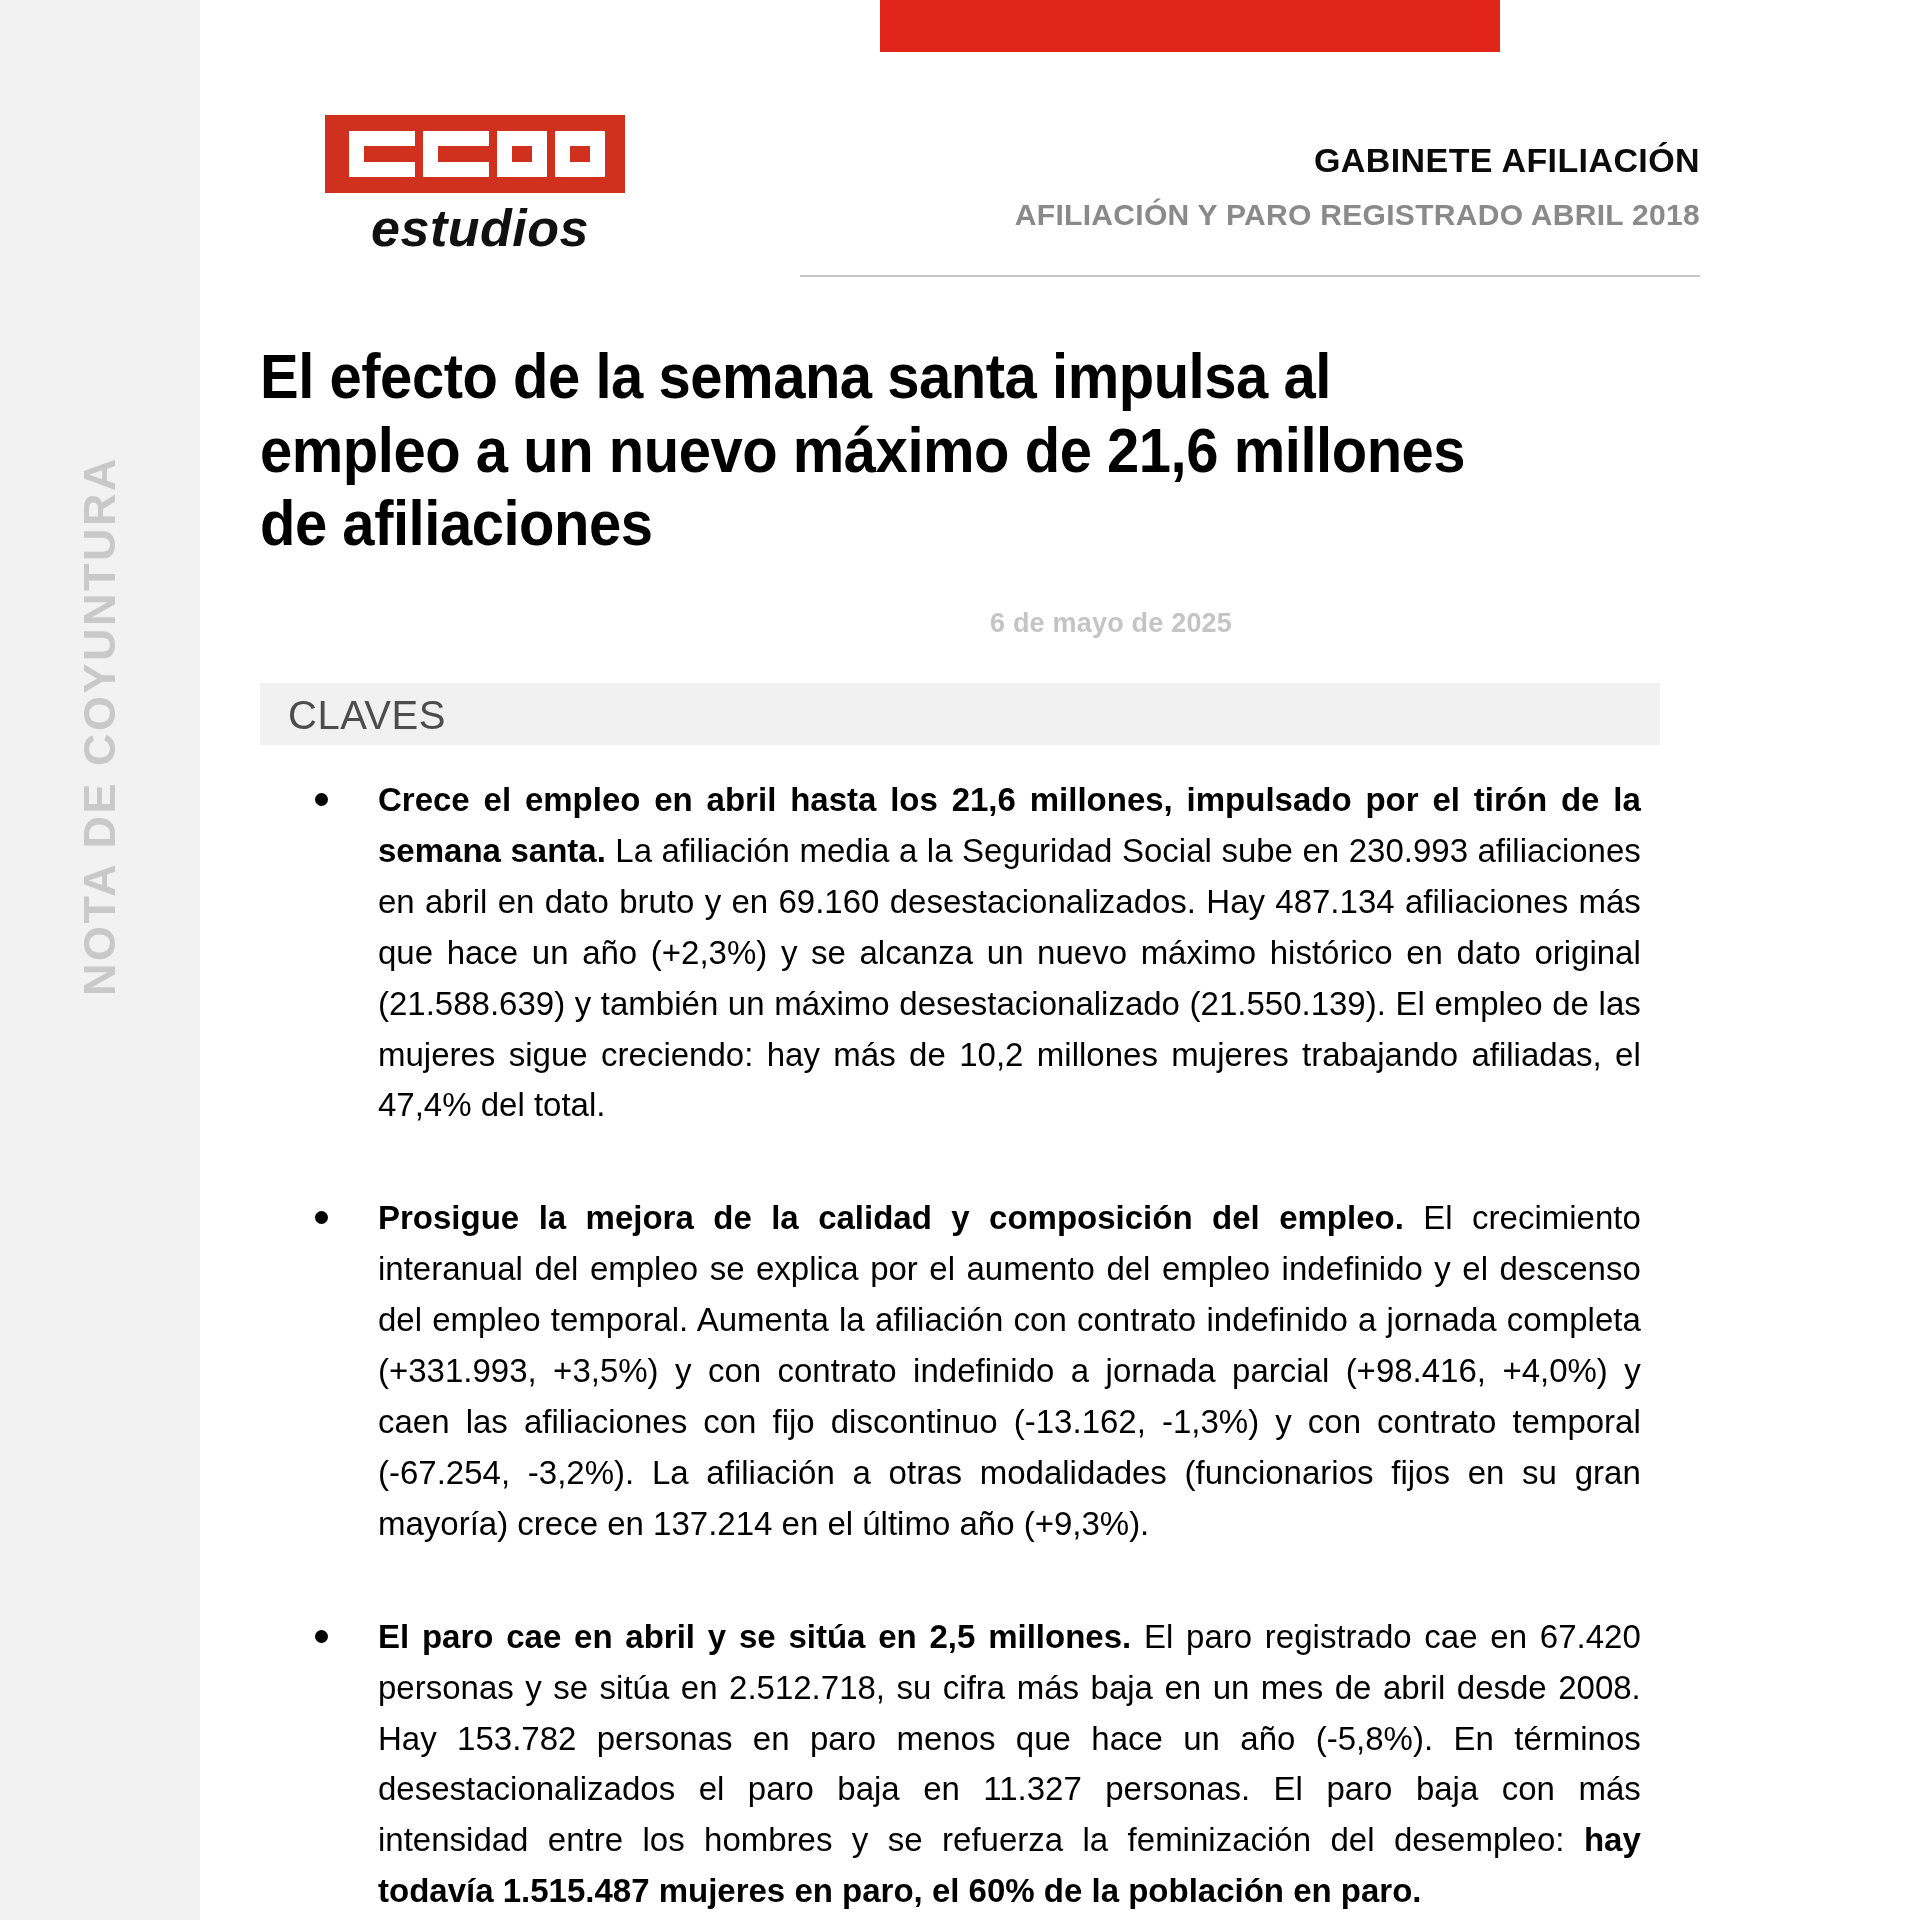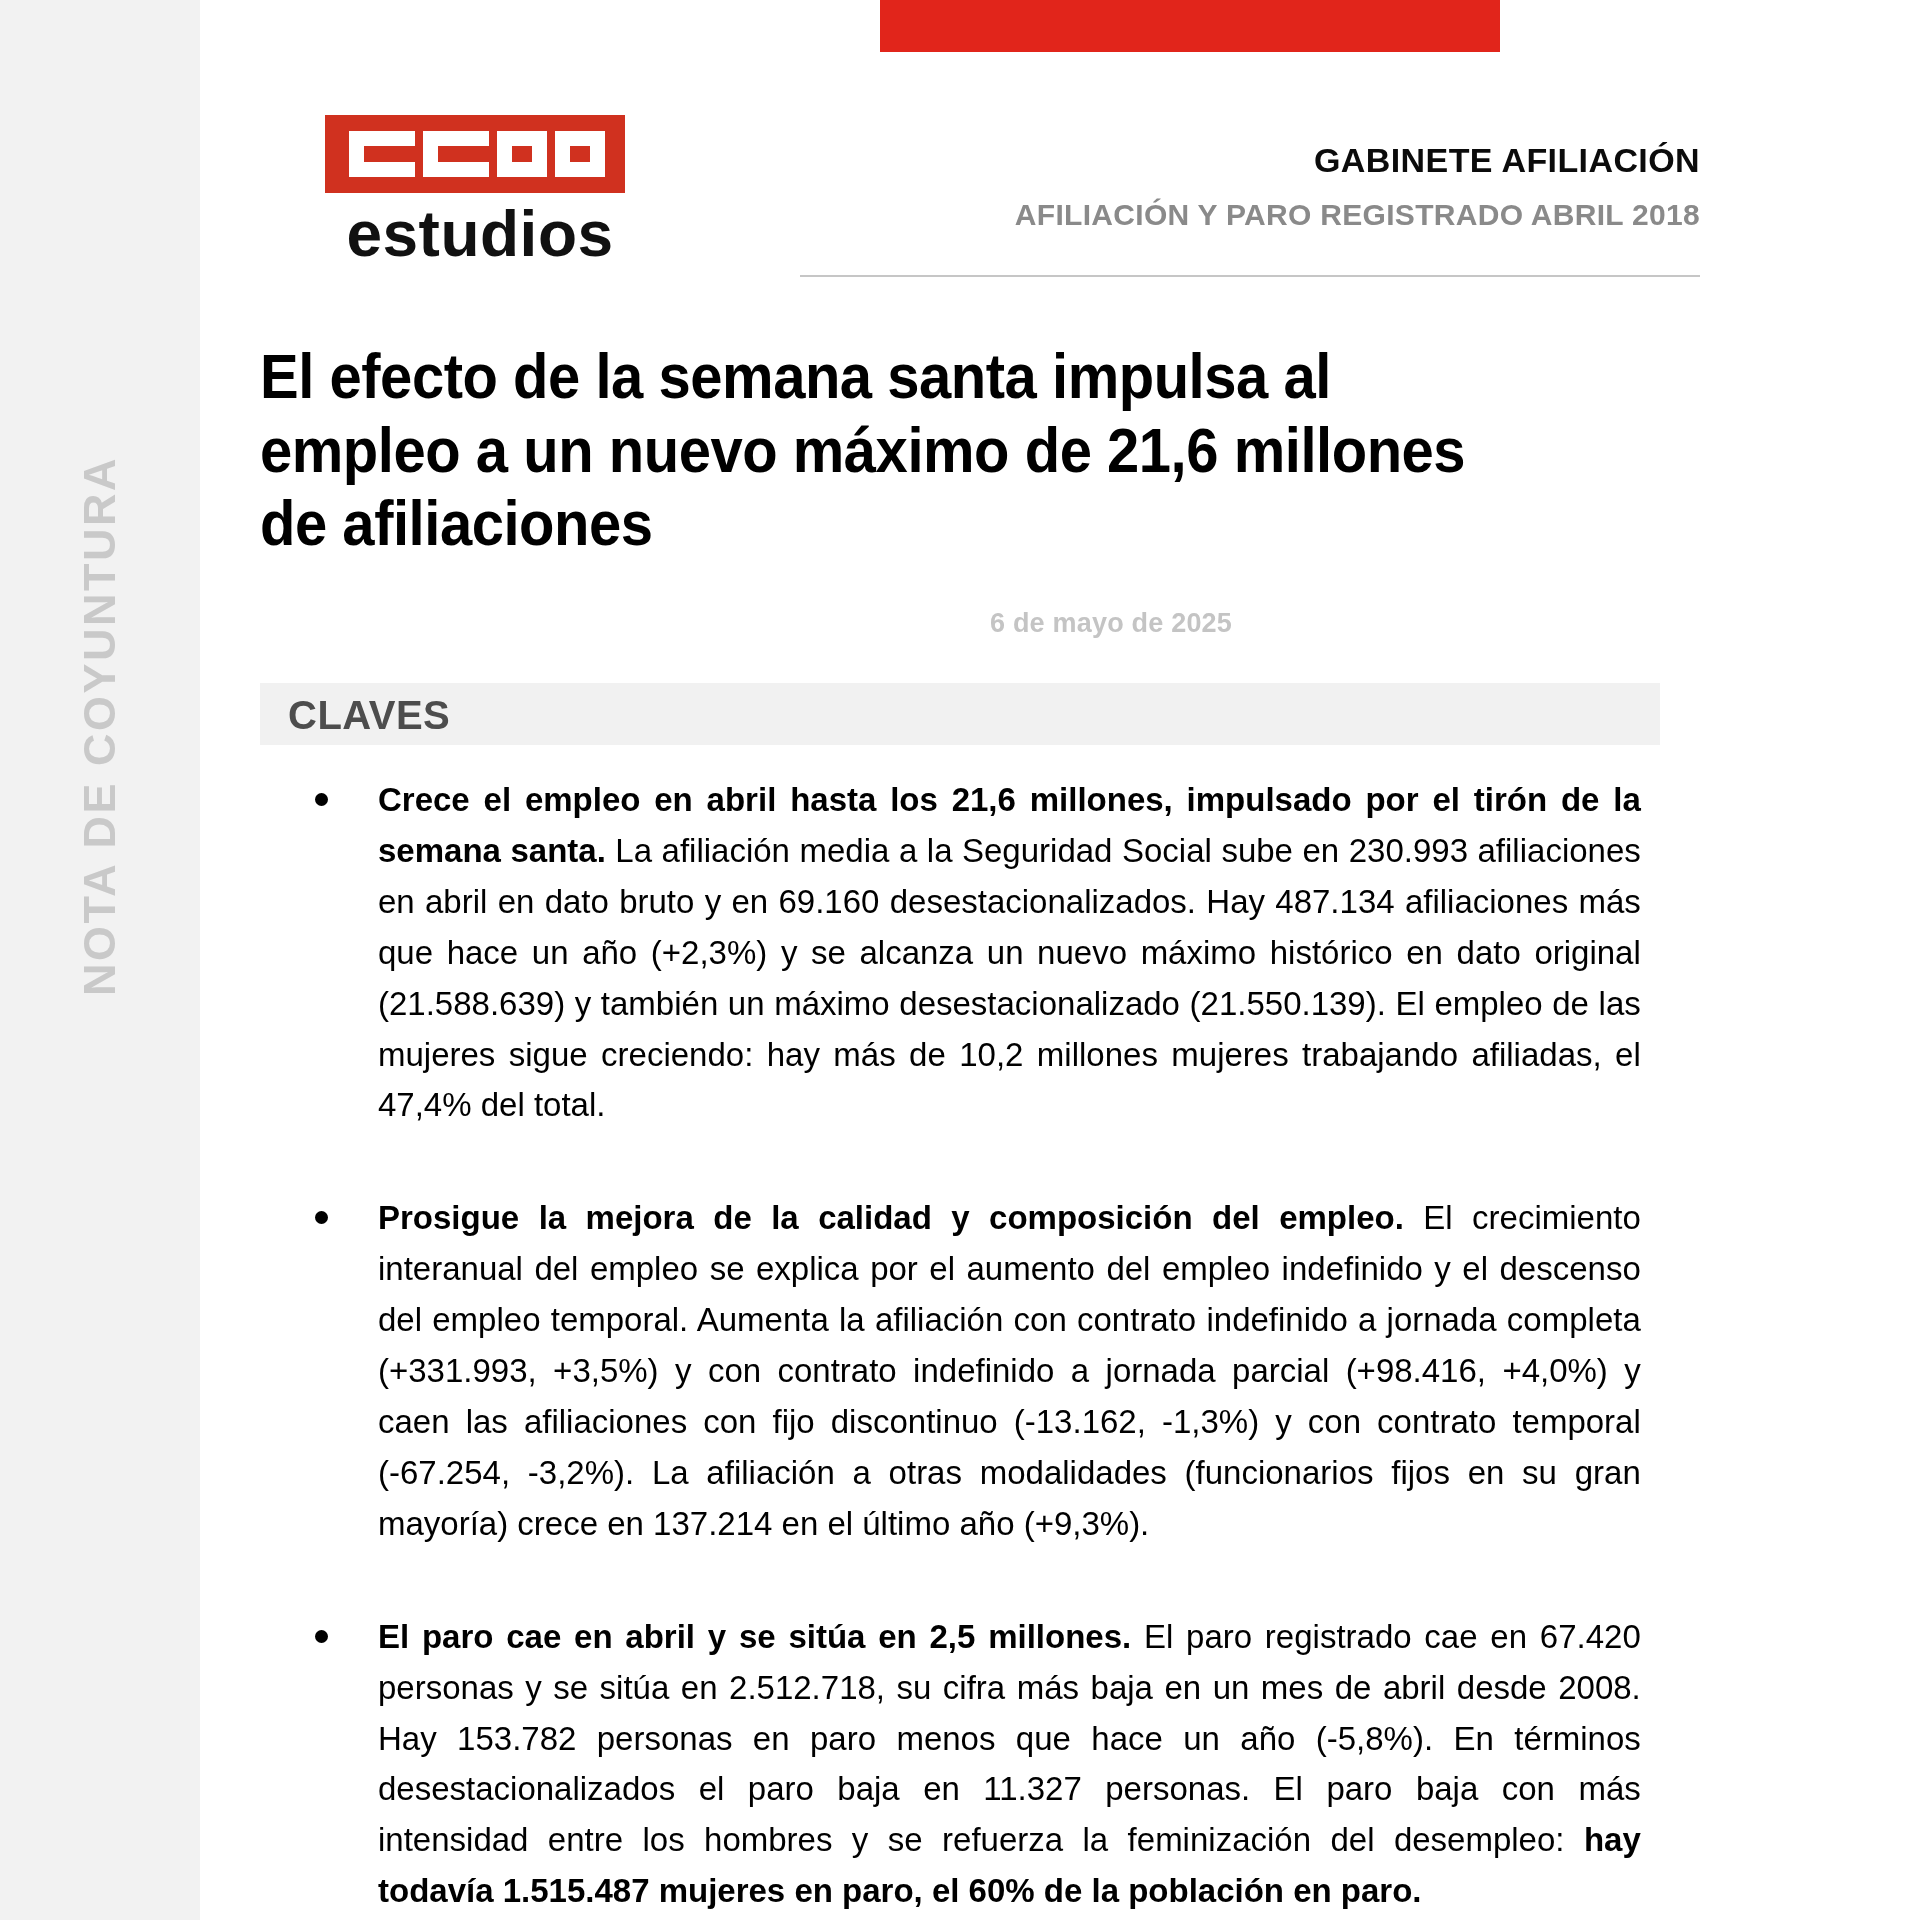"estudios" .logo-word { font-size: 64px -> 52px; font-style: none -> italic }
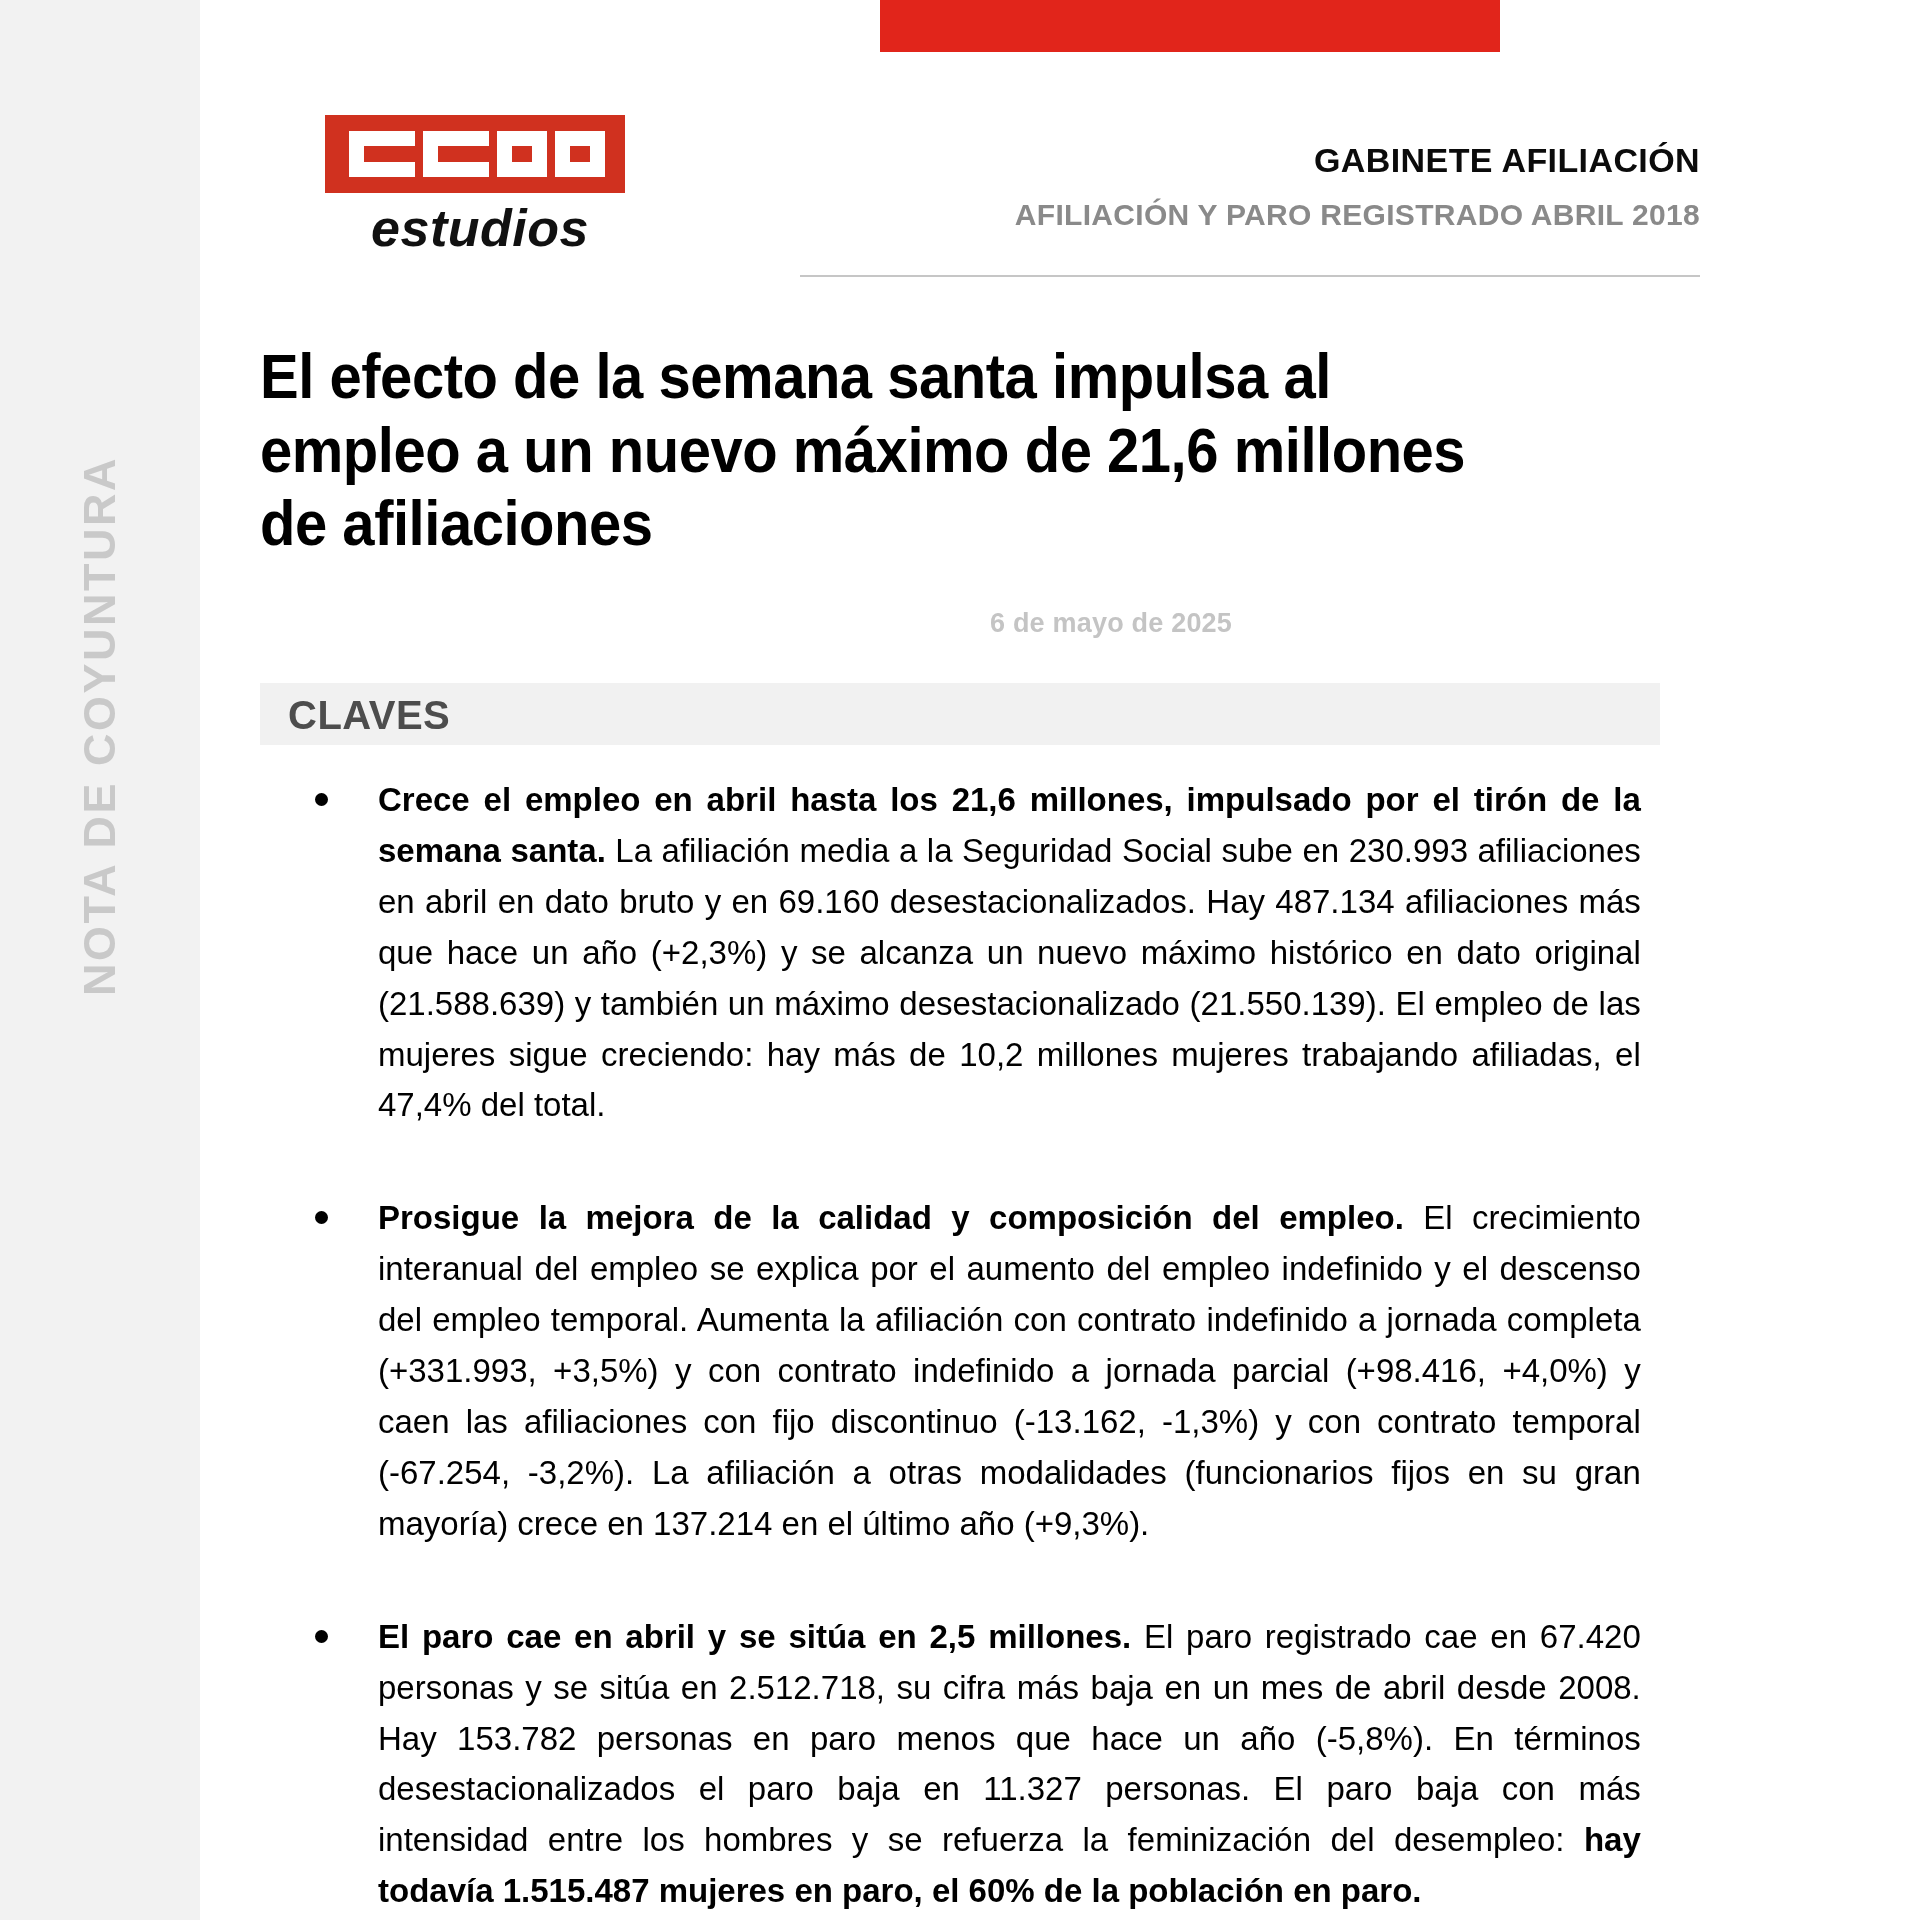"CLAVES" .claves-text { font-weight: bold -> normal }
